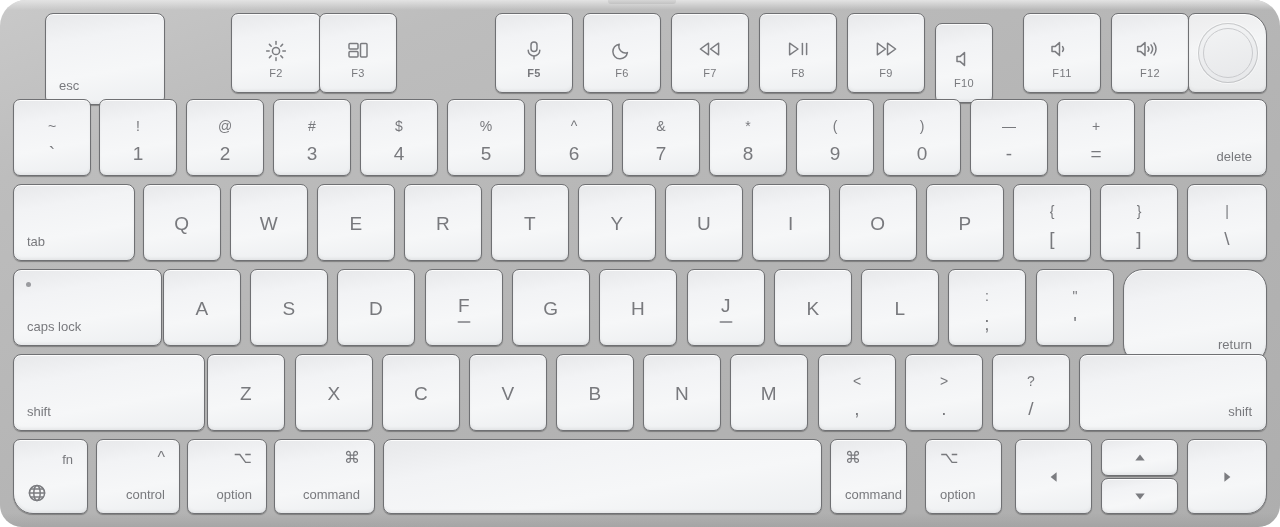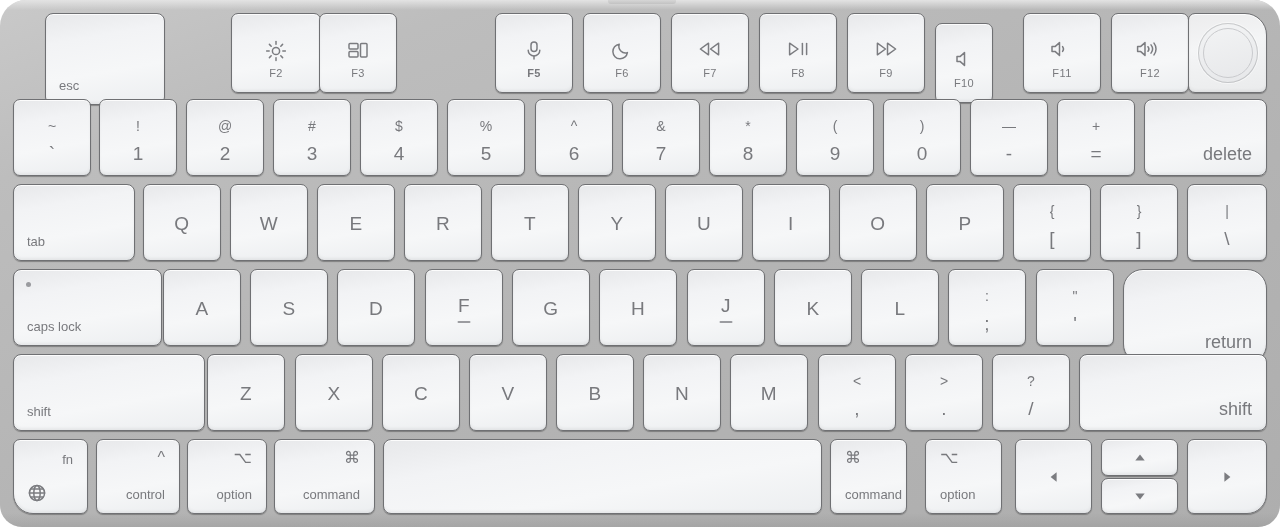"delete" .br { font-size: 18px -> 13px }
